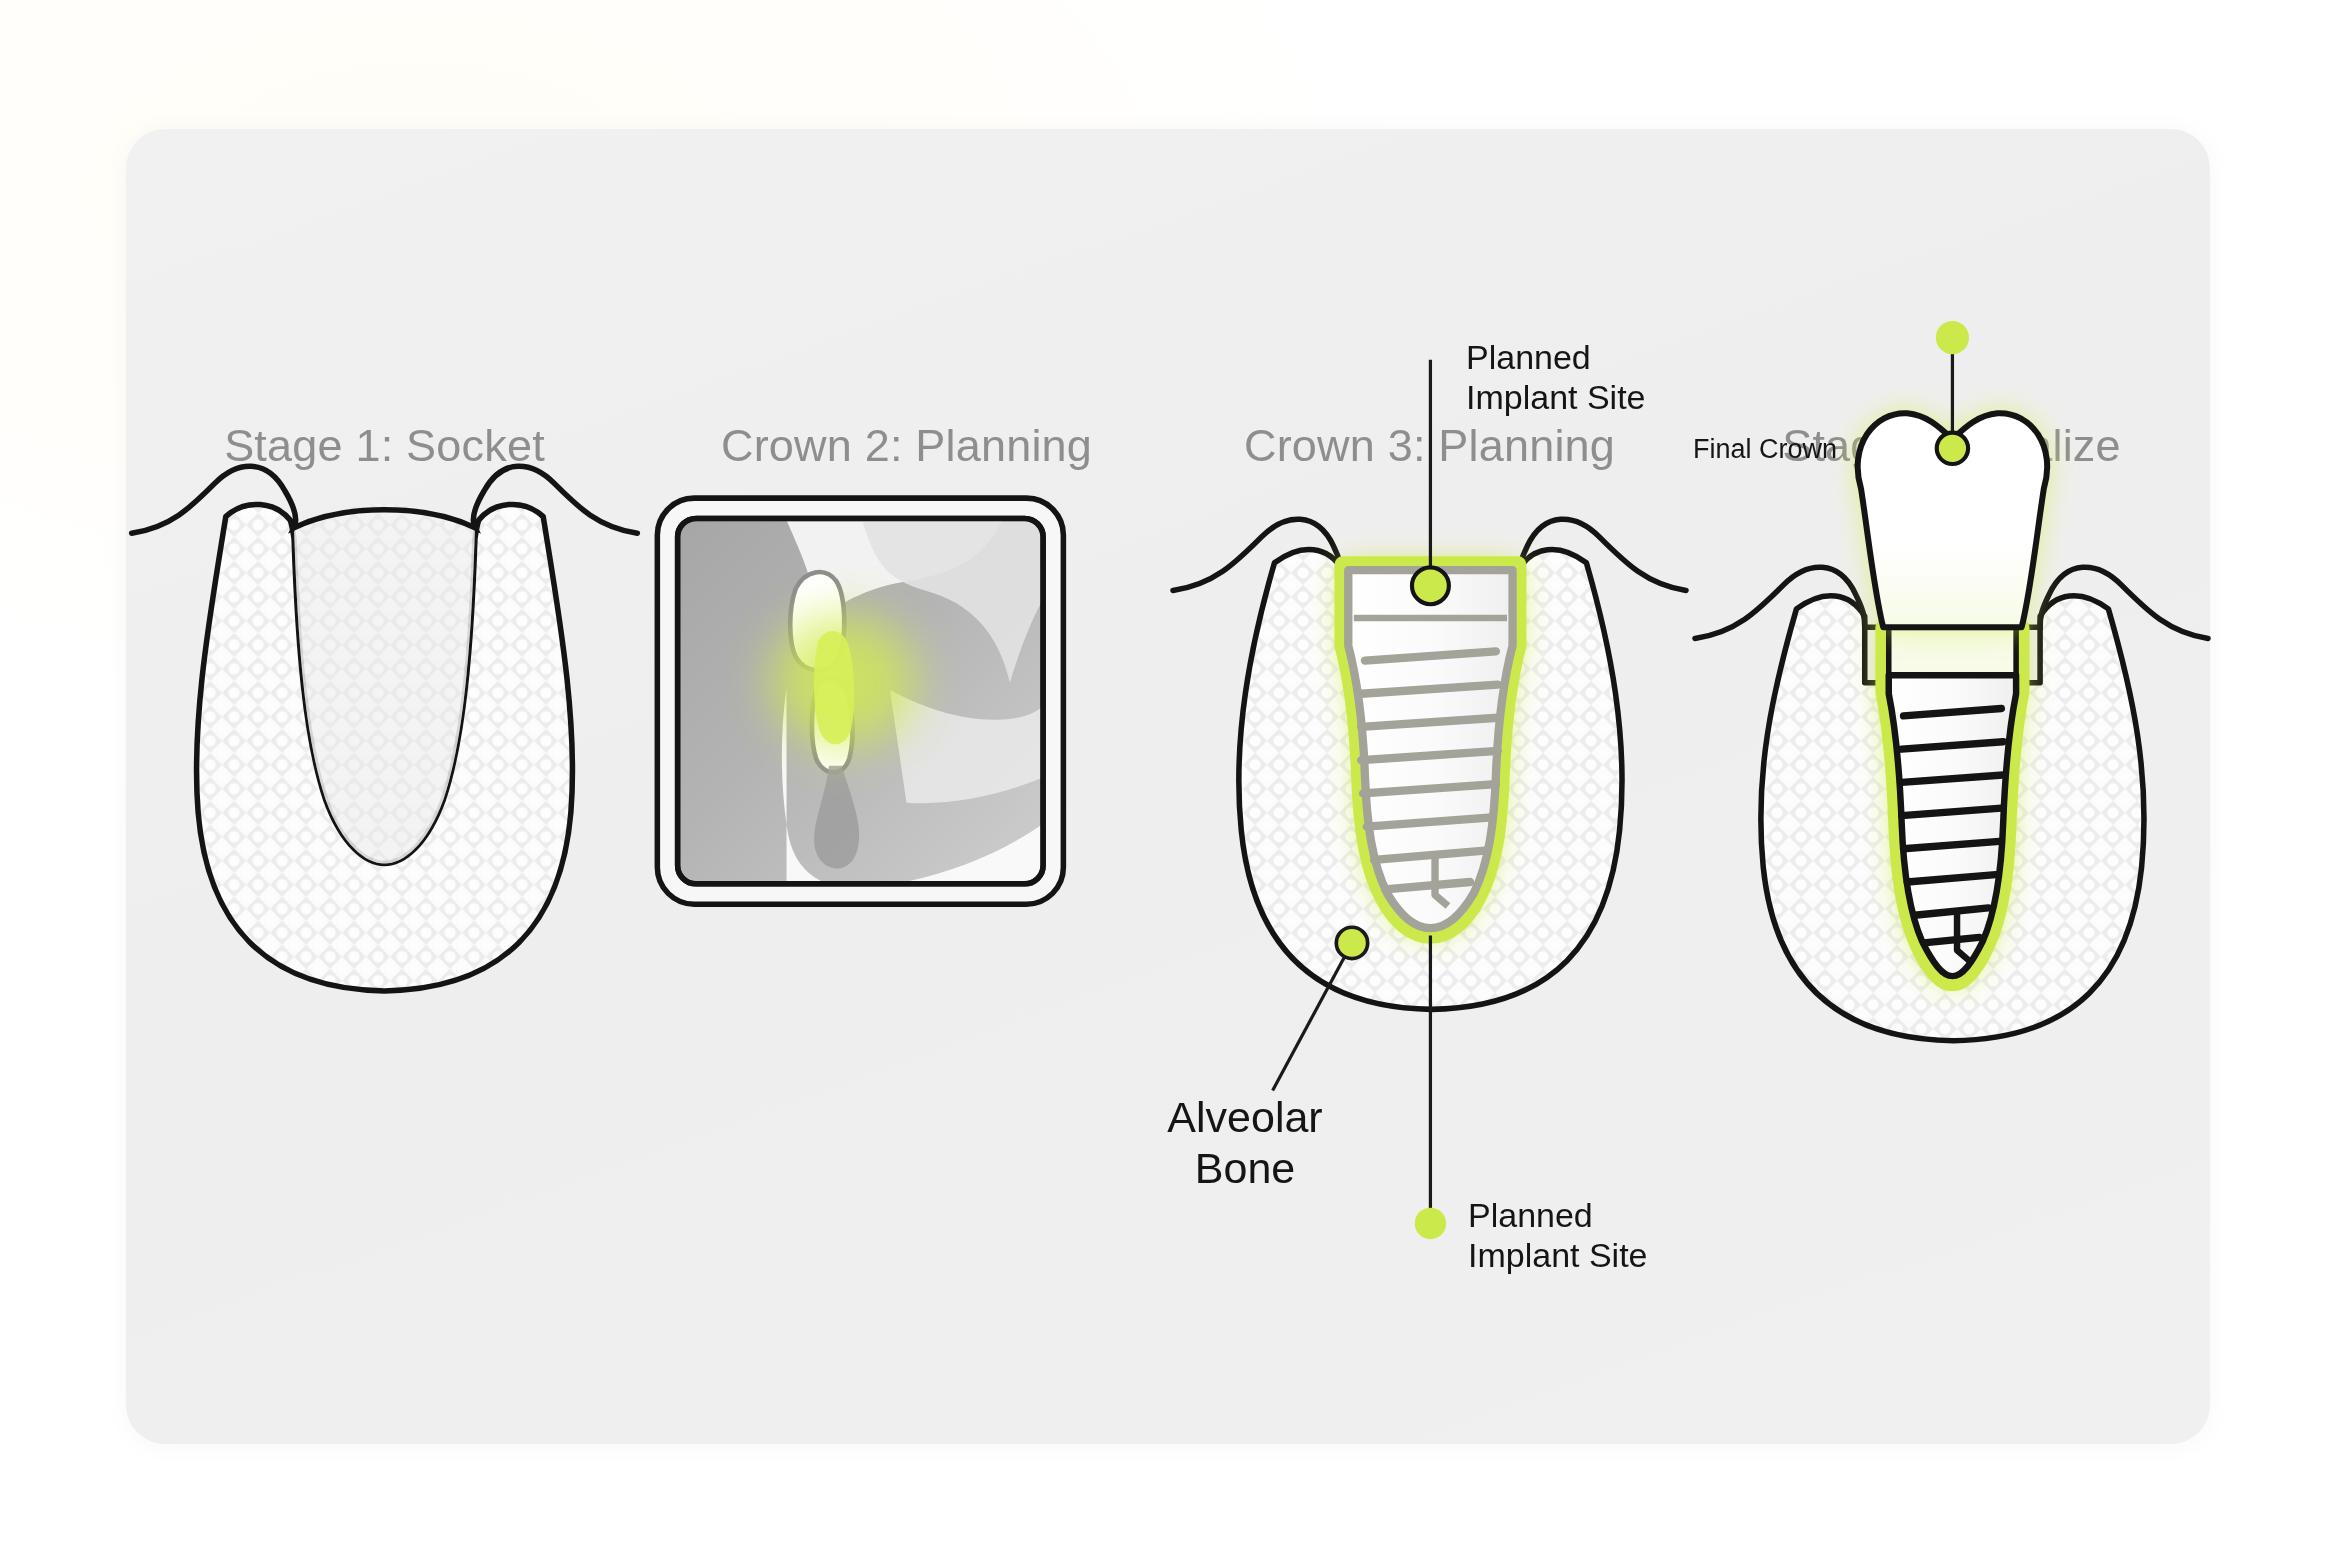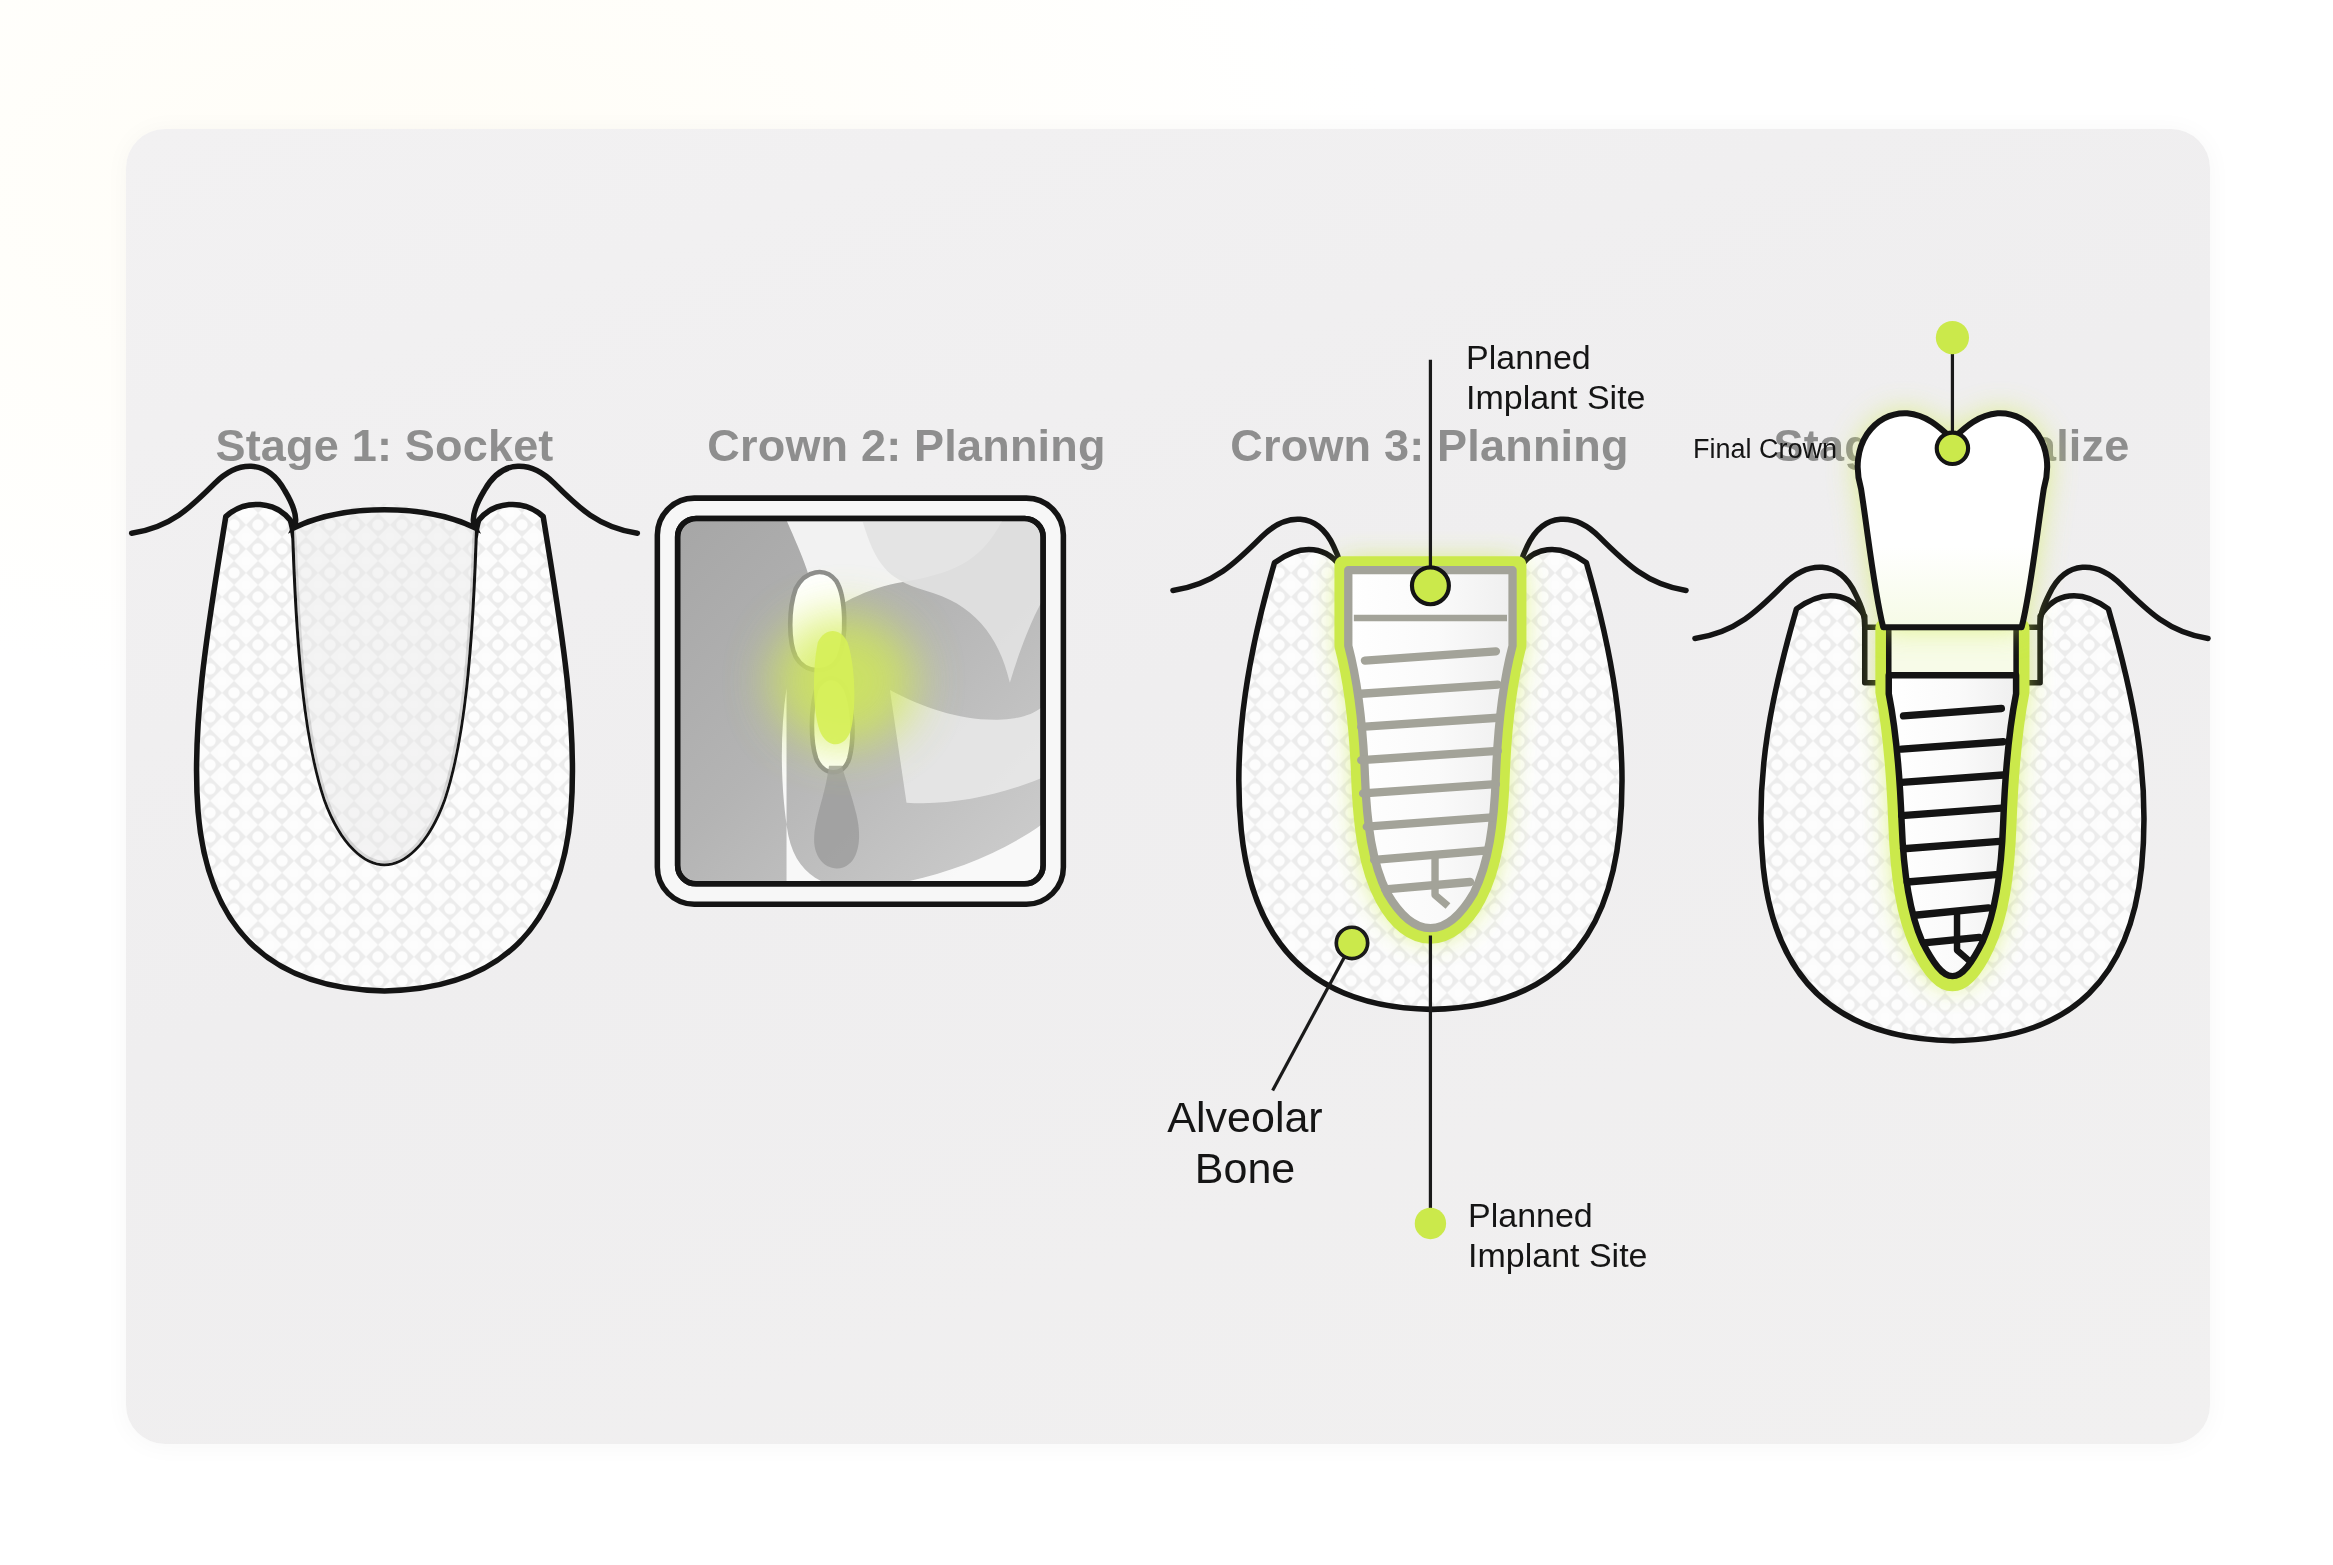"Stage 1: Socket" .stage-title { font-weight: 700 -> 400 }
